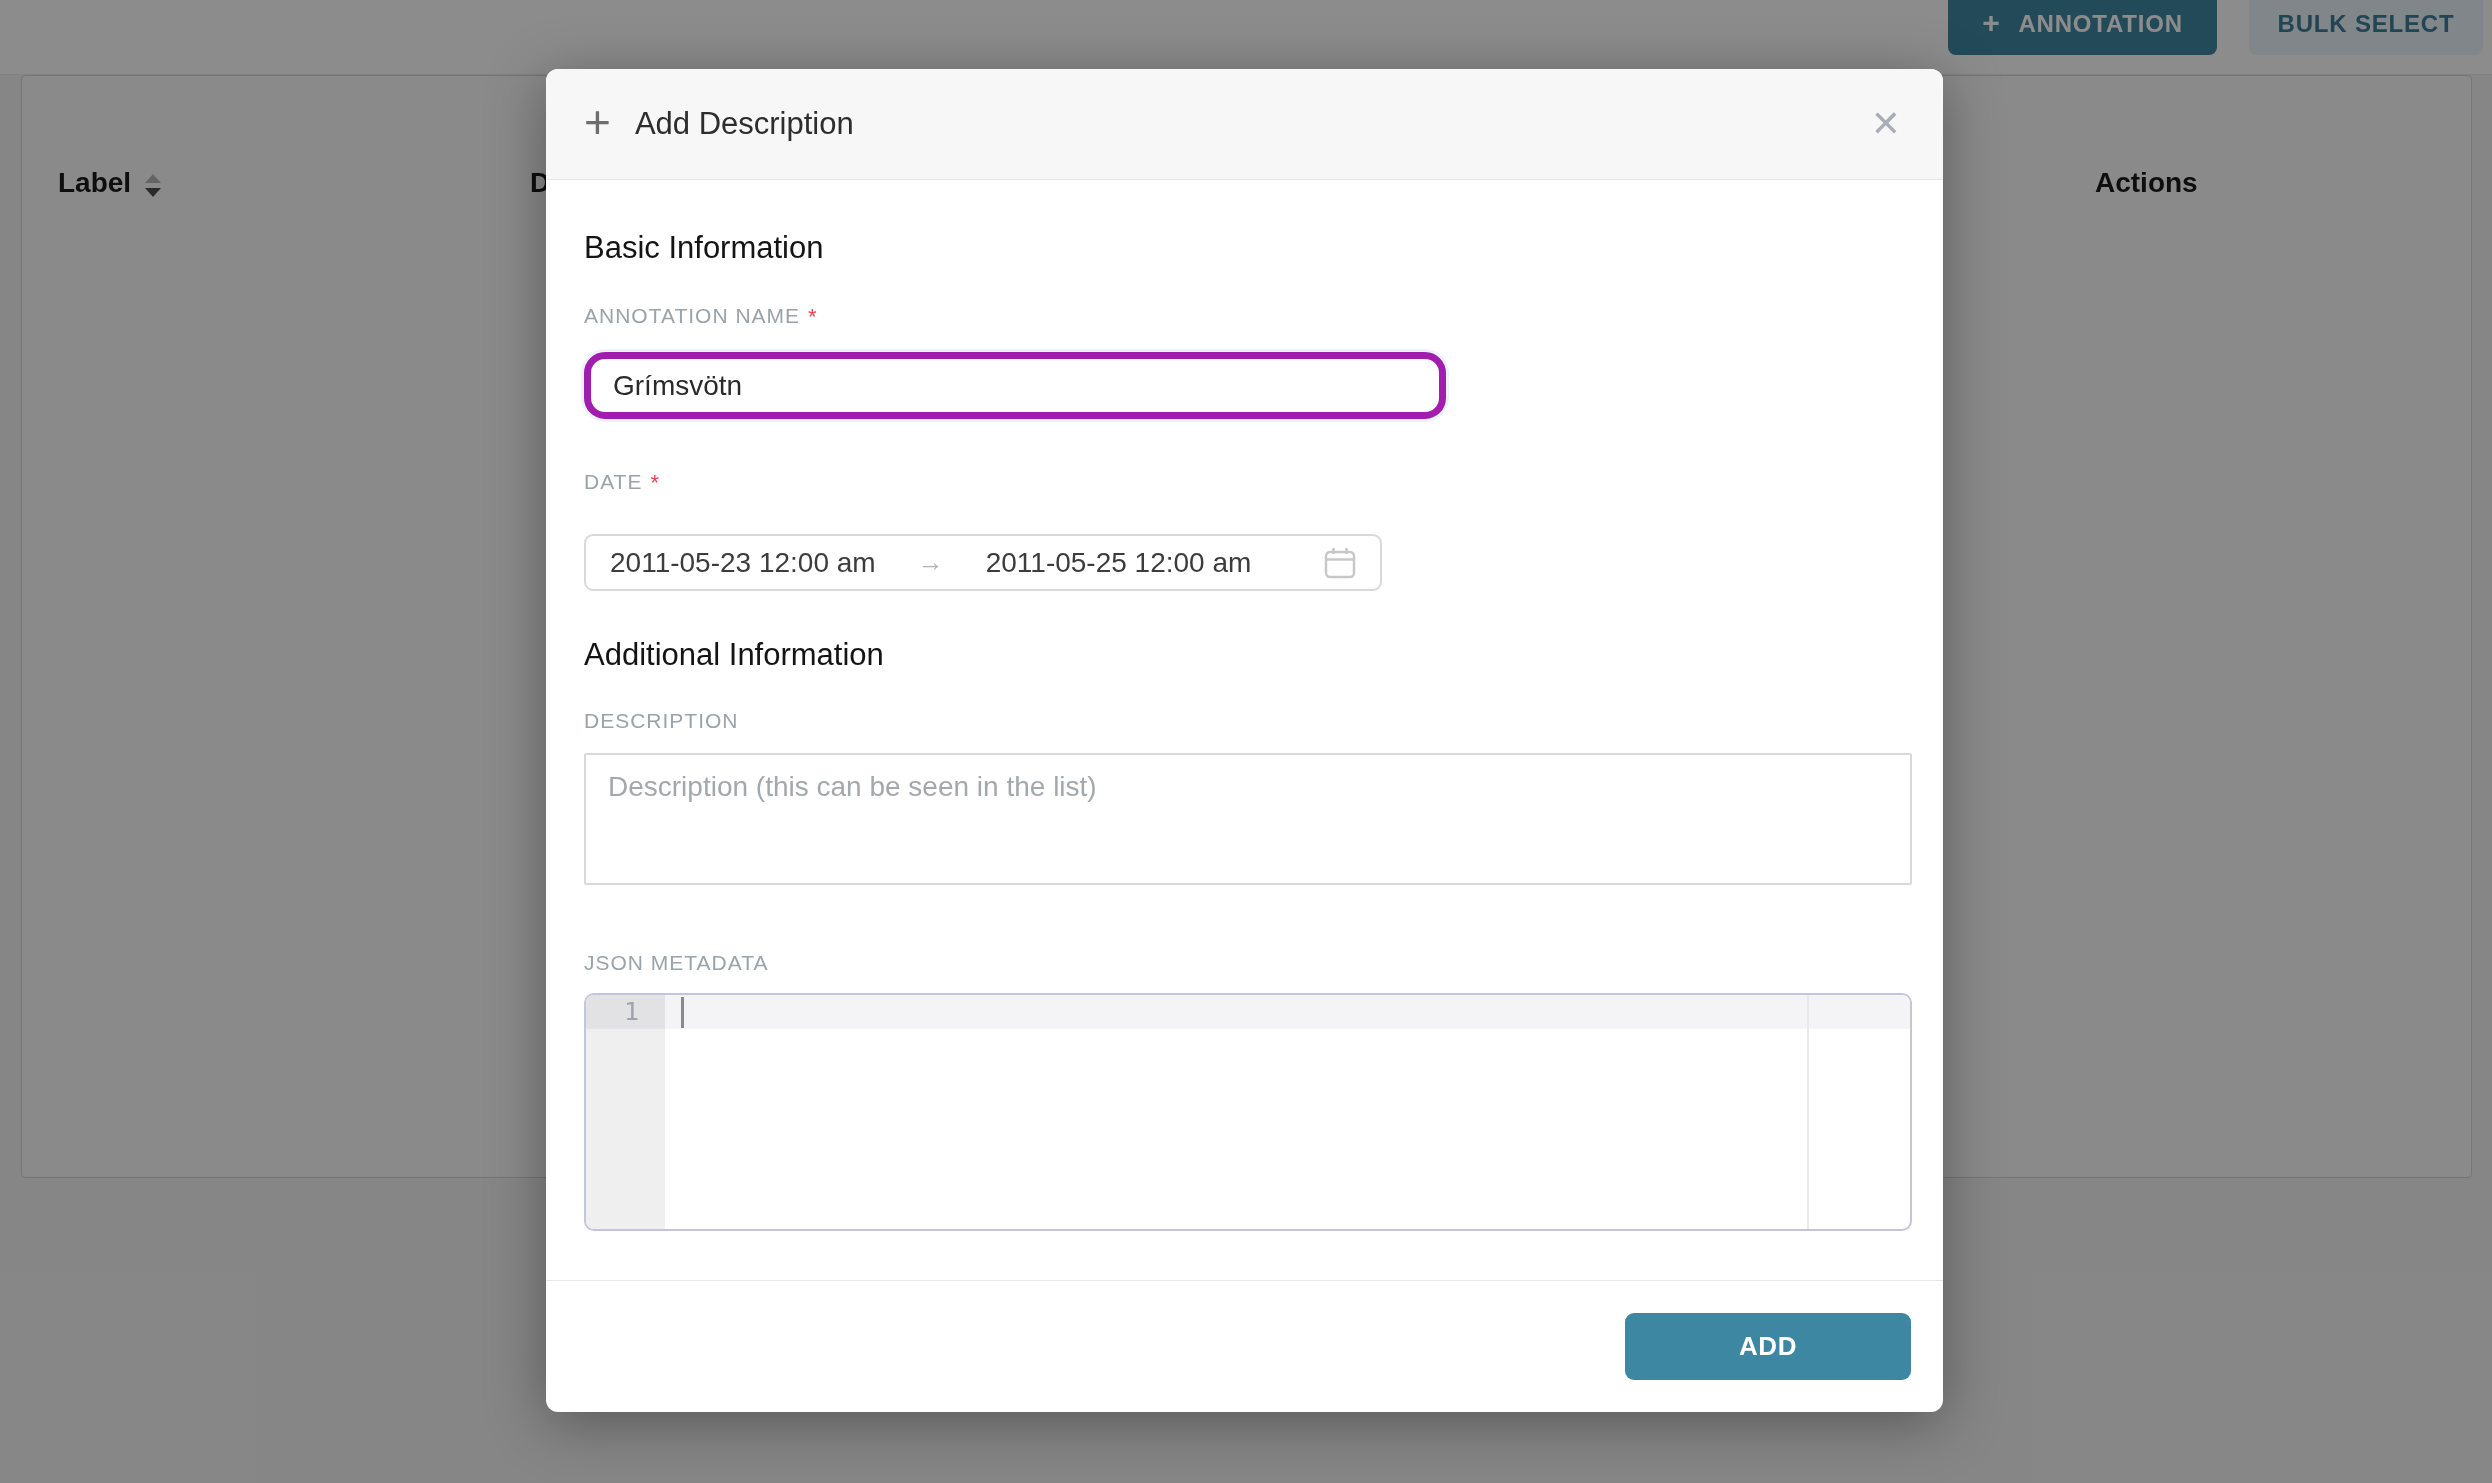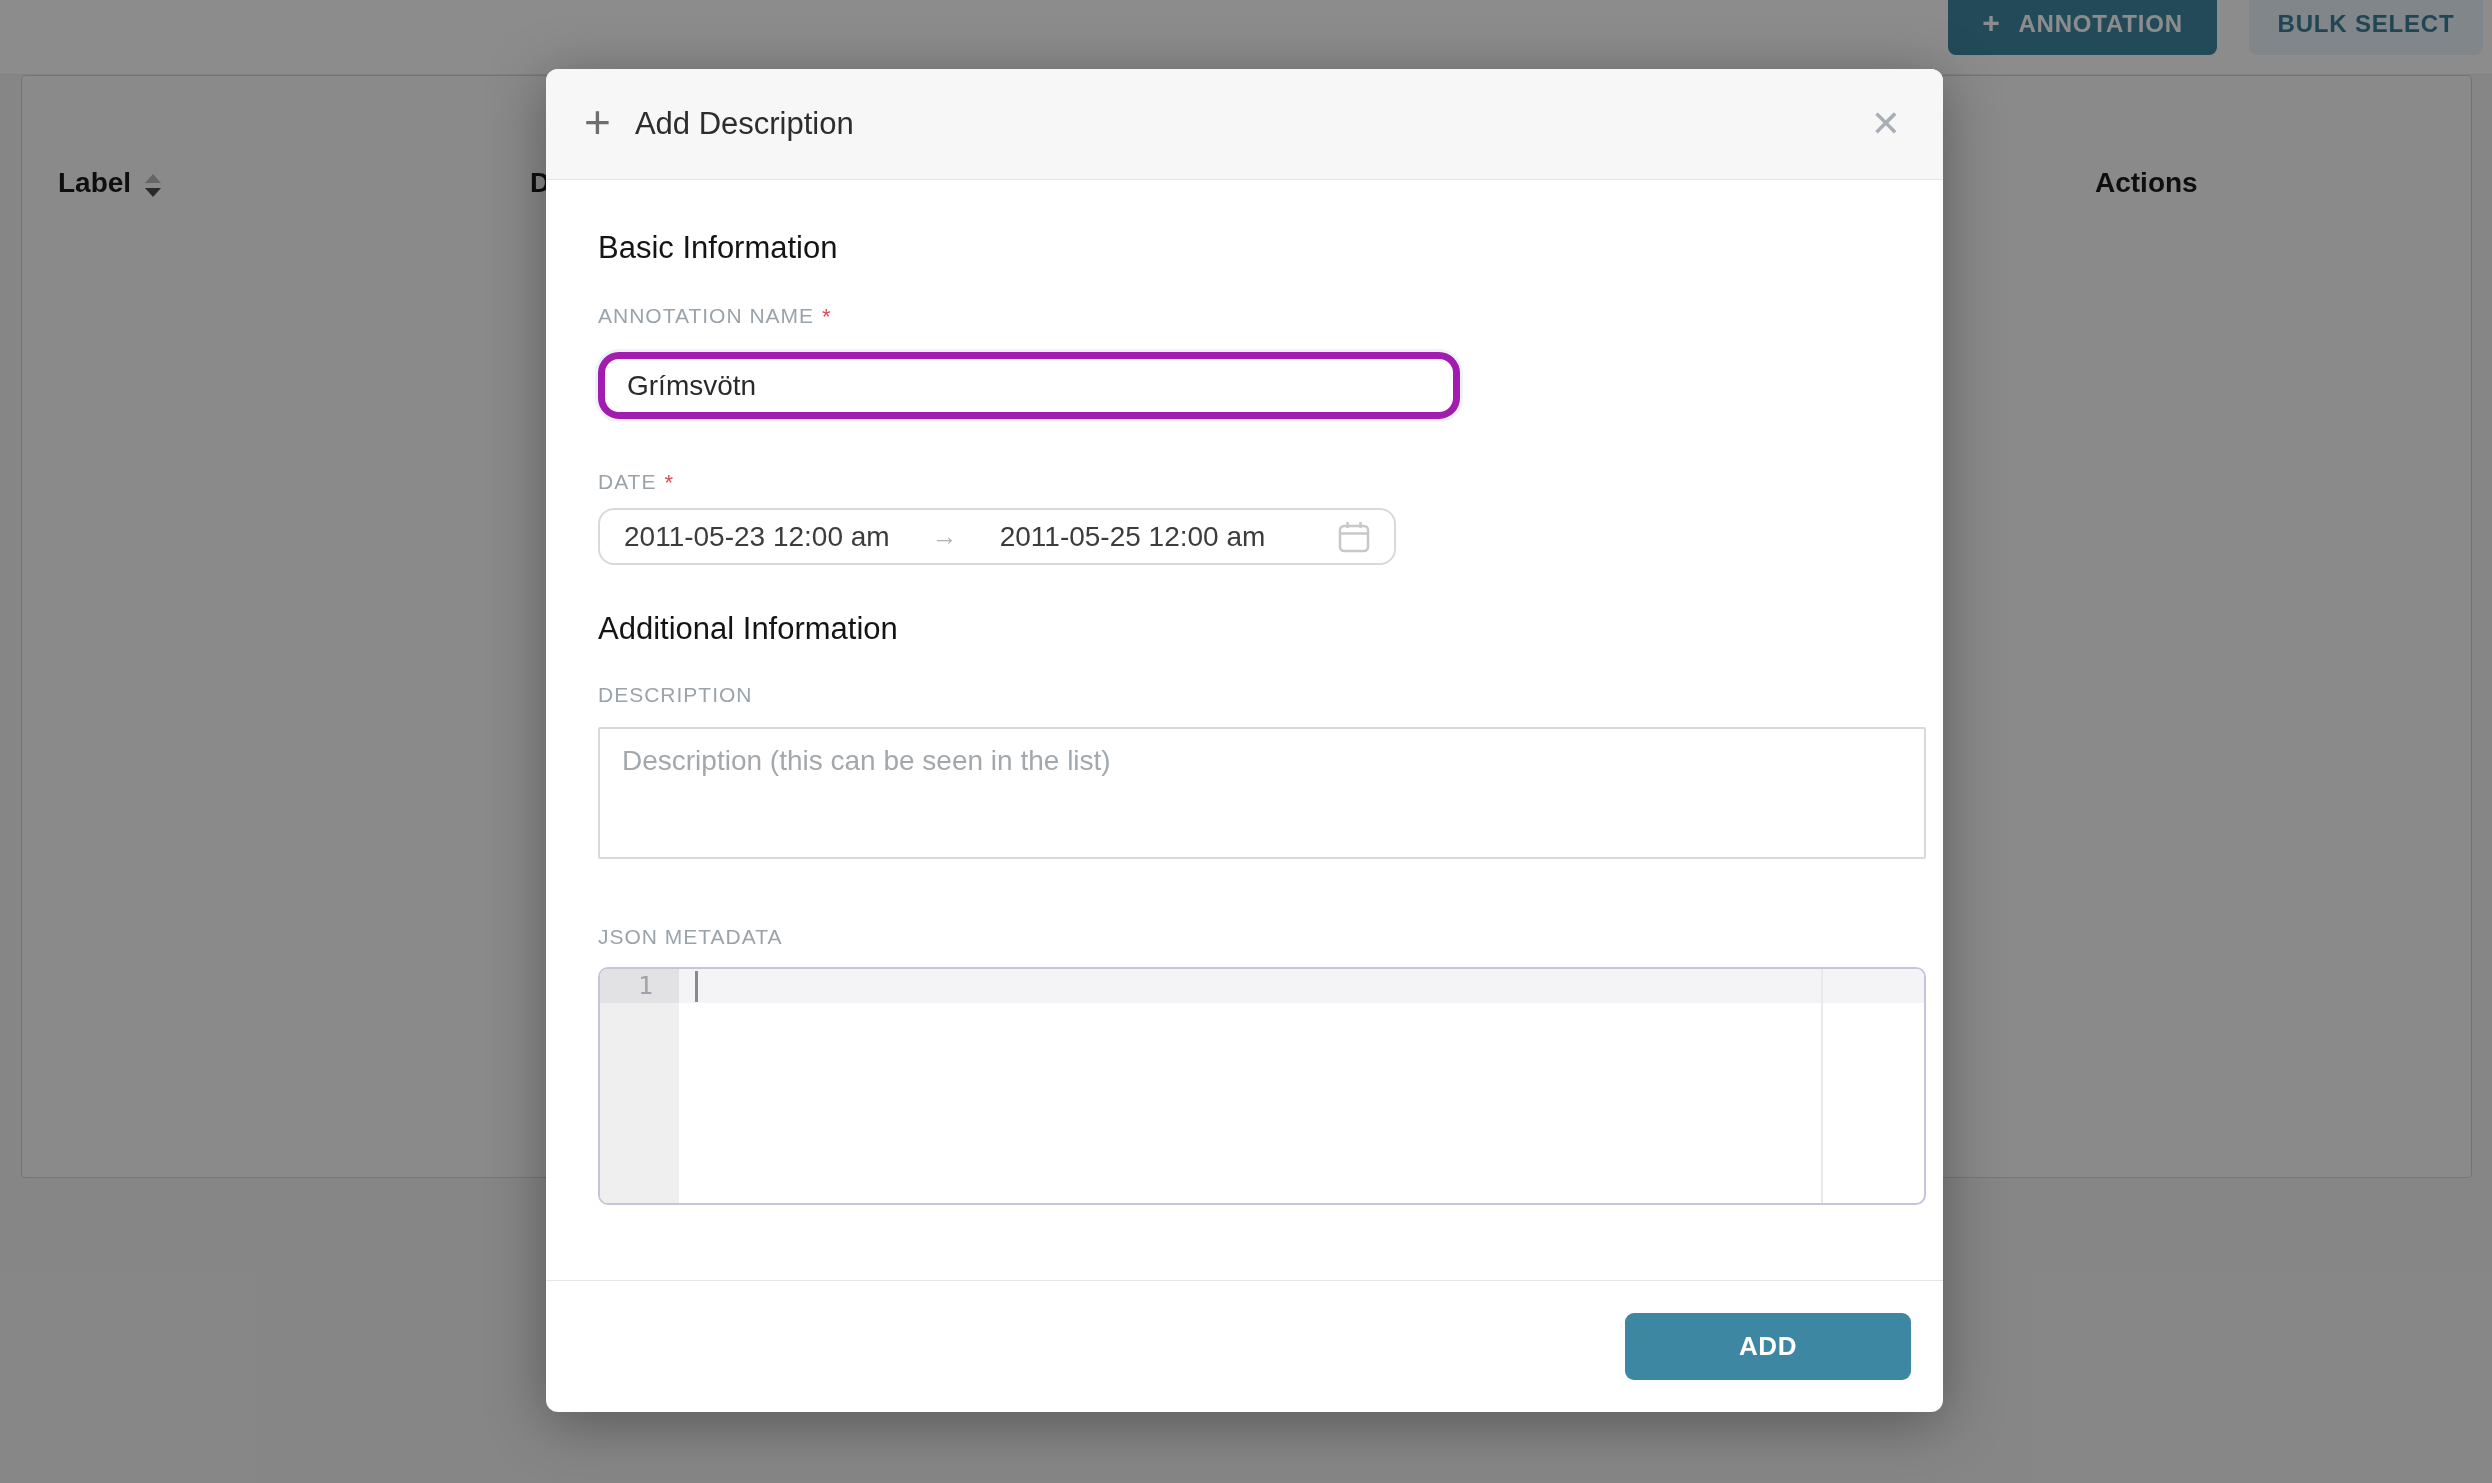"Basic Information" .modal-body { left: 52px -> 38px }
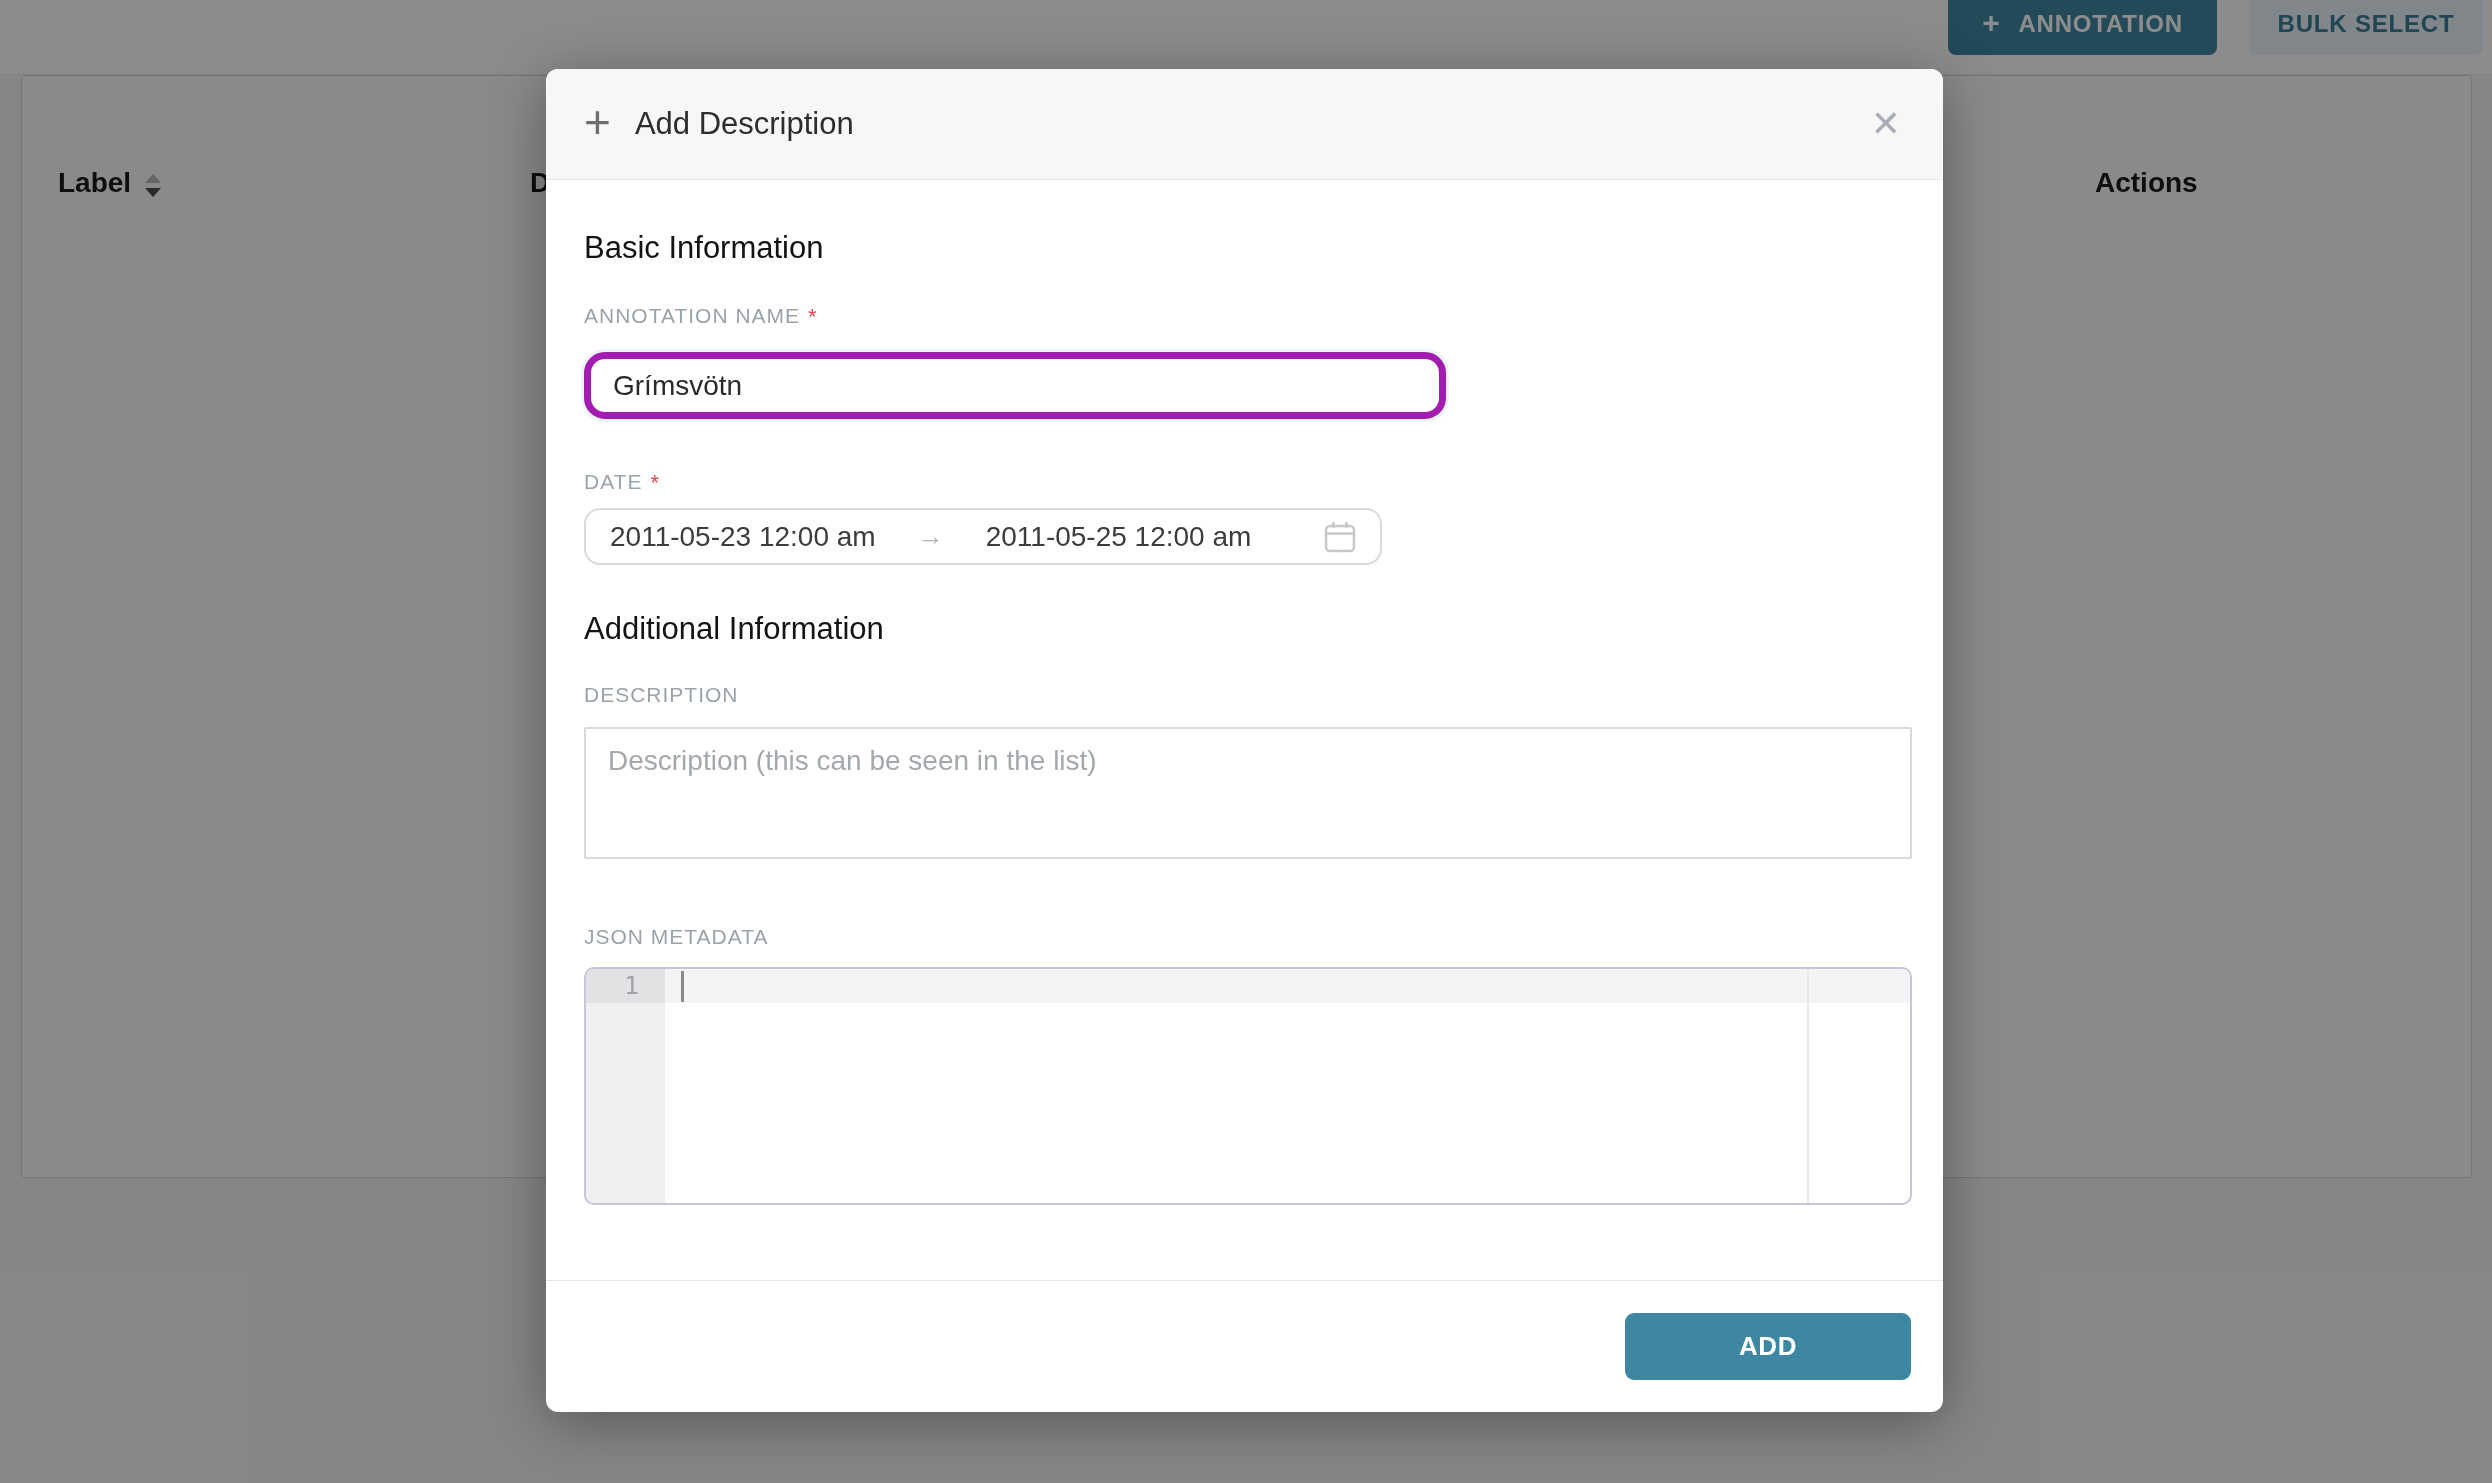"2011-05-23 12:00 am" .date-range { border-radius: 16px -> 9px; margin-top: 12px -> 38px }
